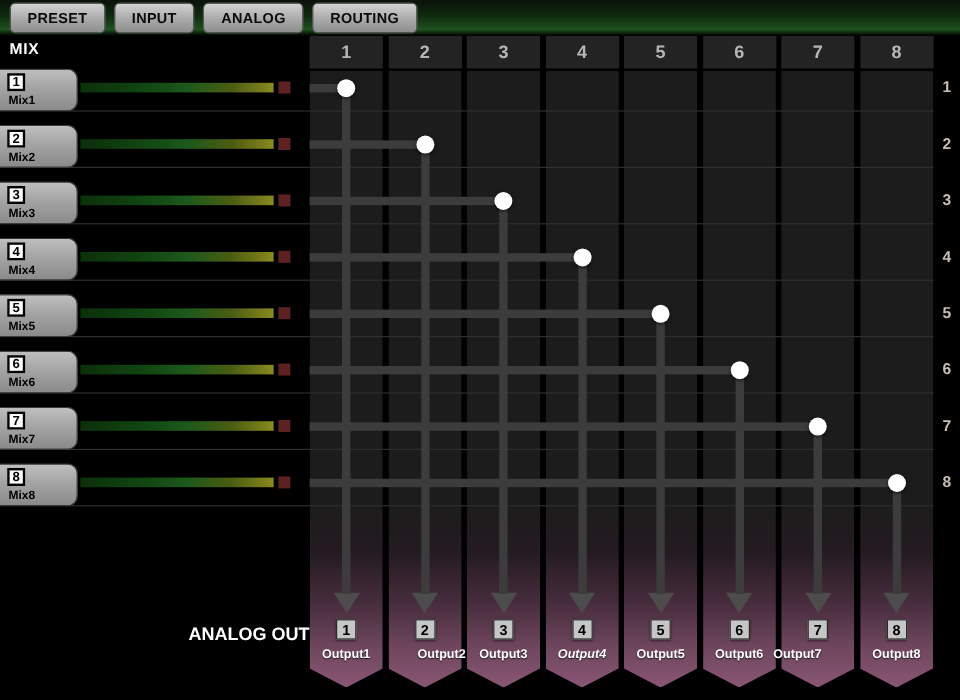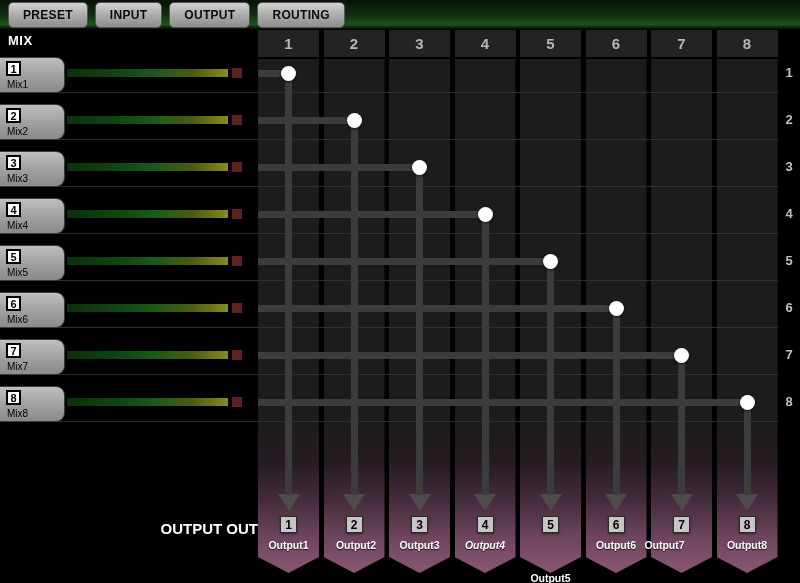"OUTPUT" div.btn { text: OUTPUT -> ANALOG }
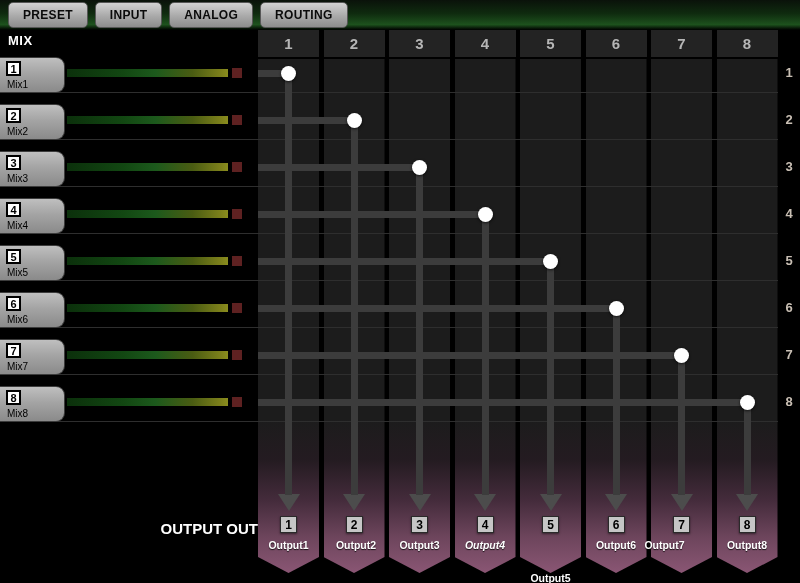"Mix1" .mix-label { font-weight: normal -> bold }
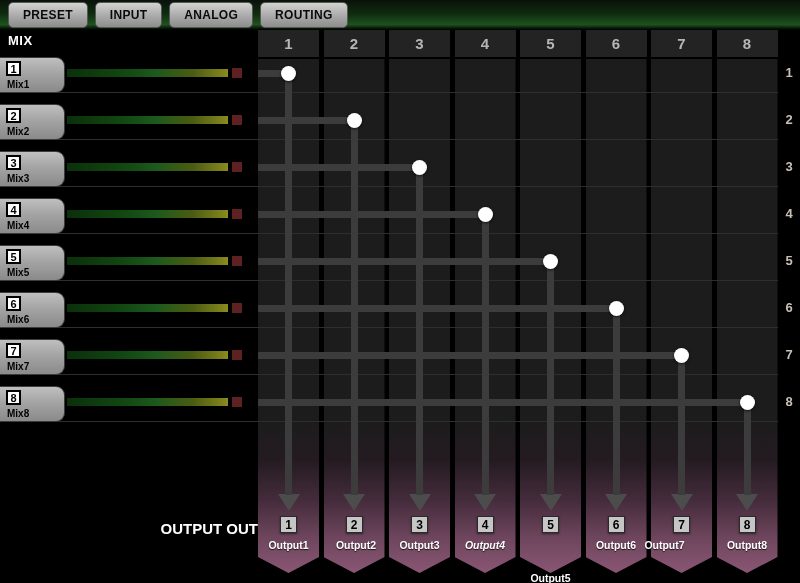"OUTPUT OUT" div.analog-out { text: OUTPUT -> ANALOG }
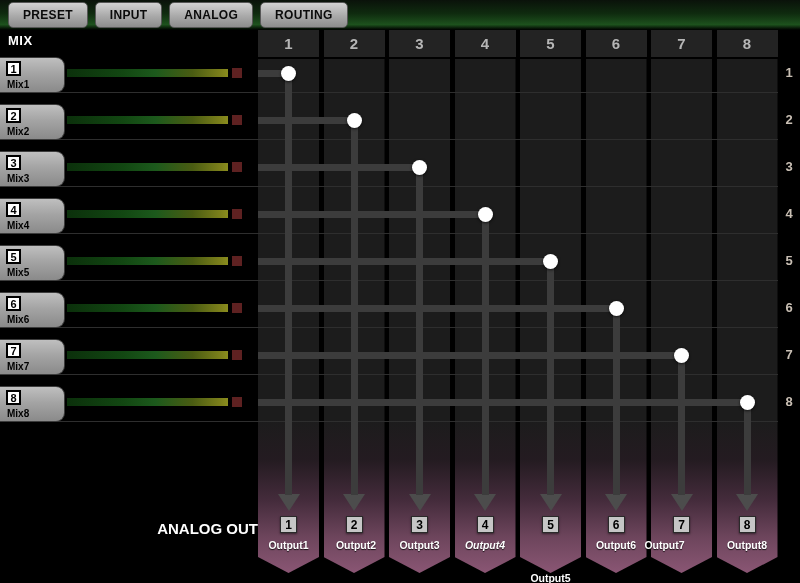"Output2" div.out-label { left: 328px -> 340px }
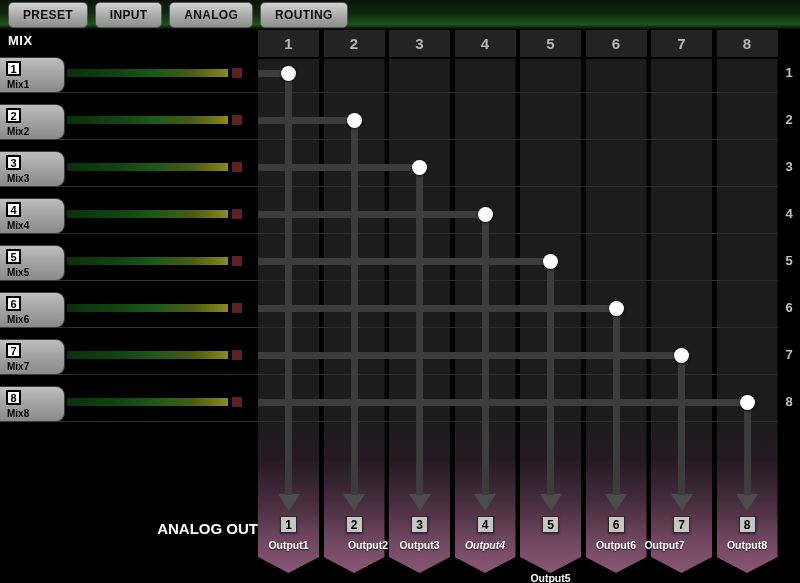"Output5" div.out-label { margin-top: 33px -> none }
